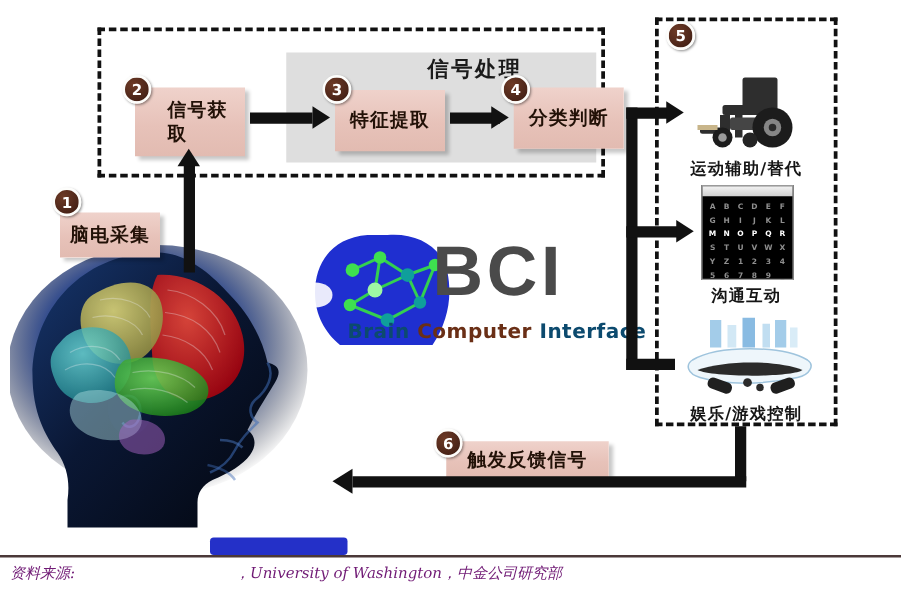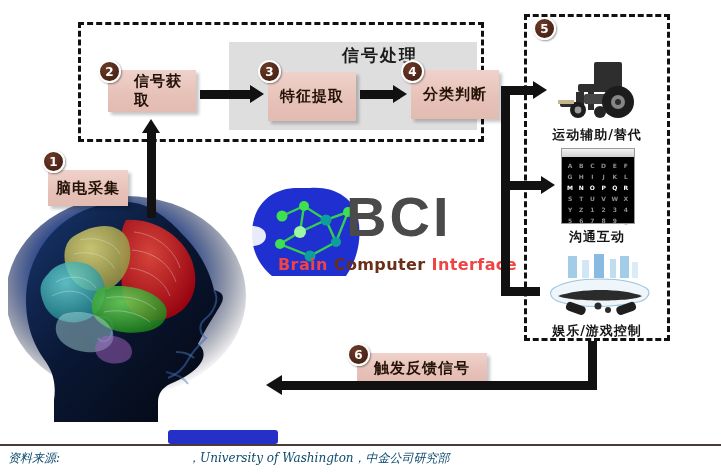"信号获取" #box-acquire { height: 42px -> 55px }
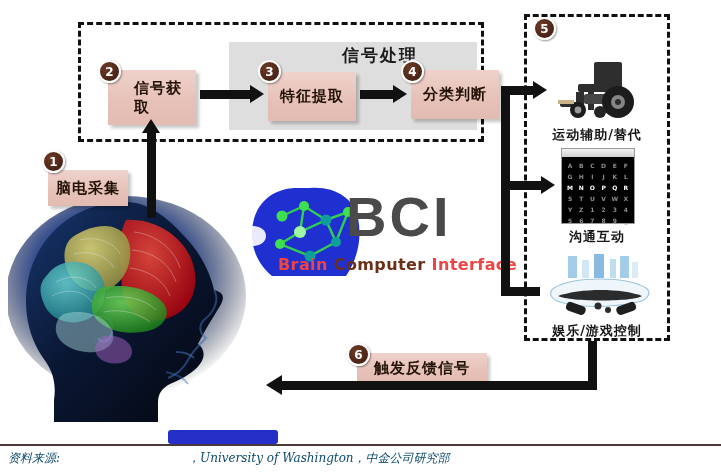"Brain" #logo-sub .b { color: #ef4444 -> #0c4a6e }
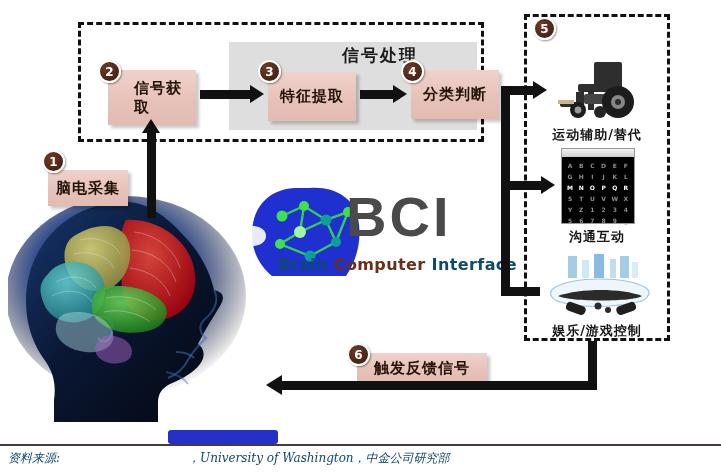"资料来源: ，University of Washington，中金公司研究部" #src { color: #0c4a6e -> #701a75 }
